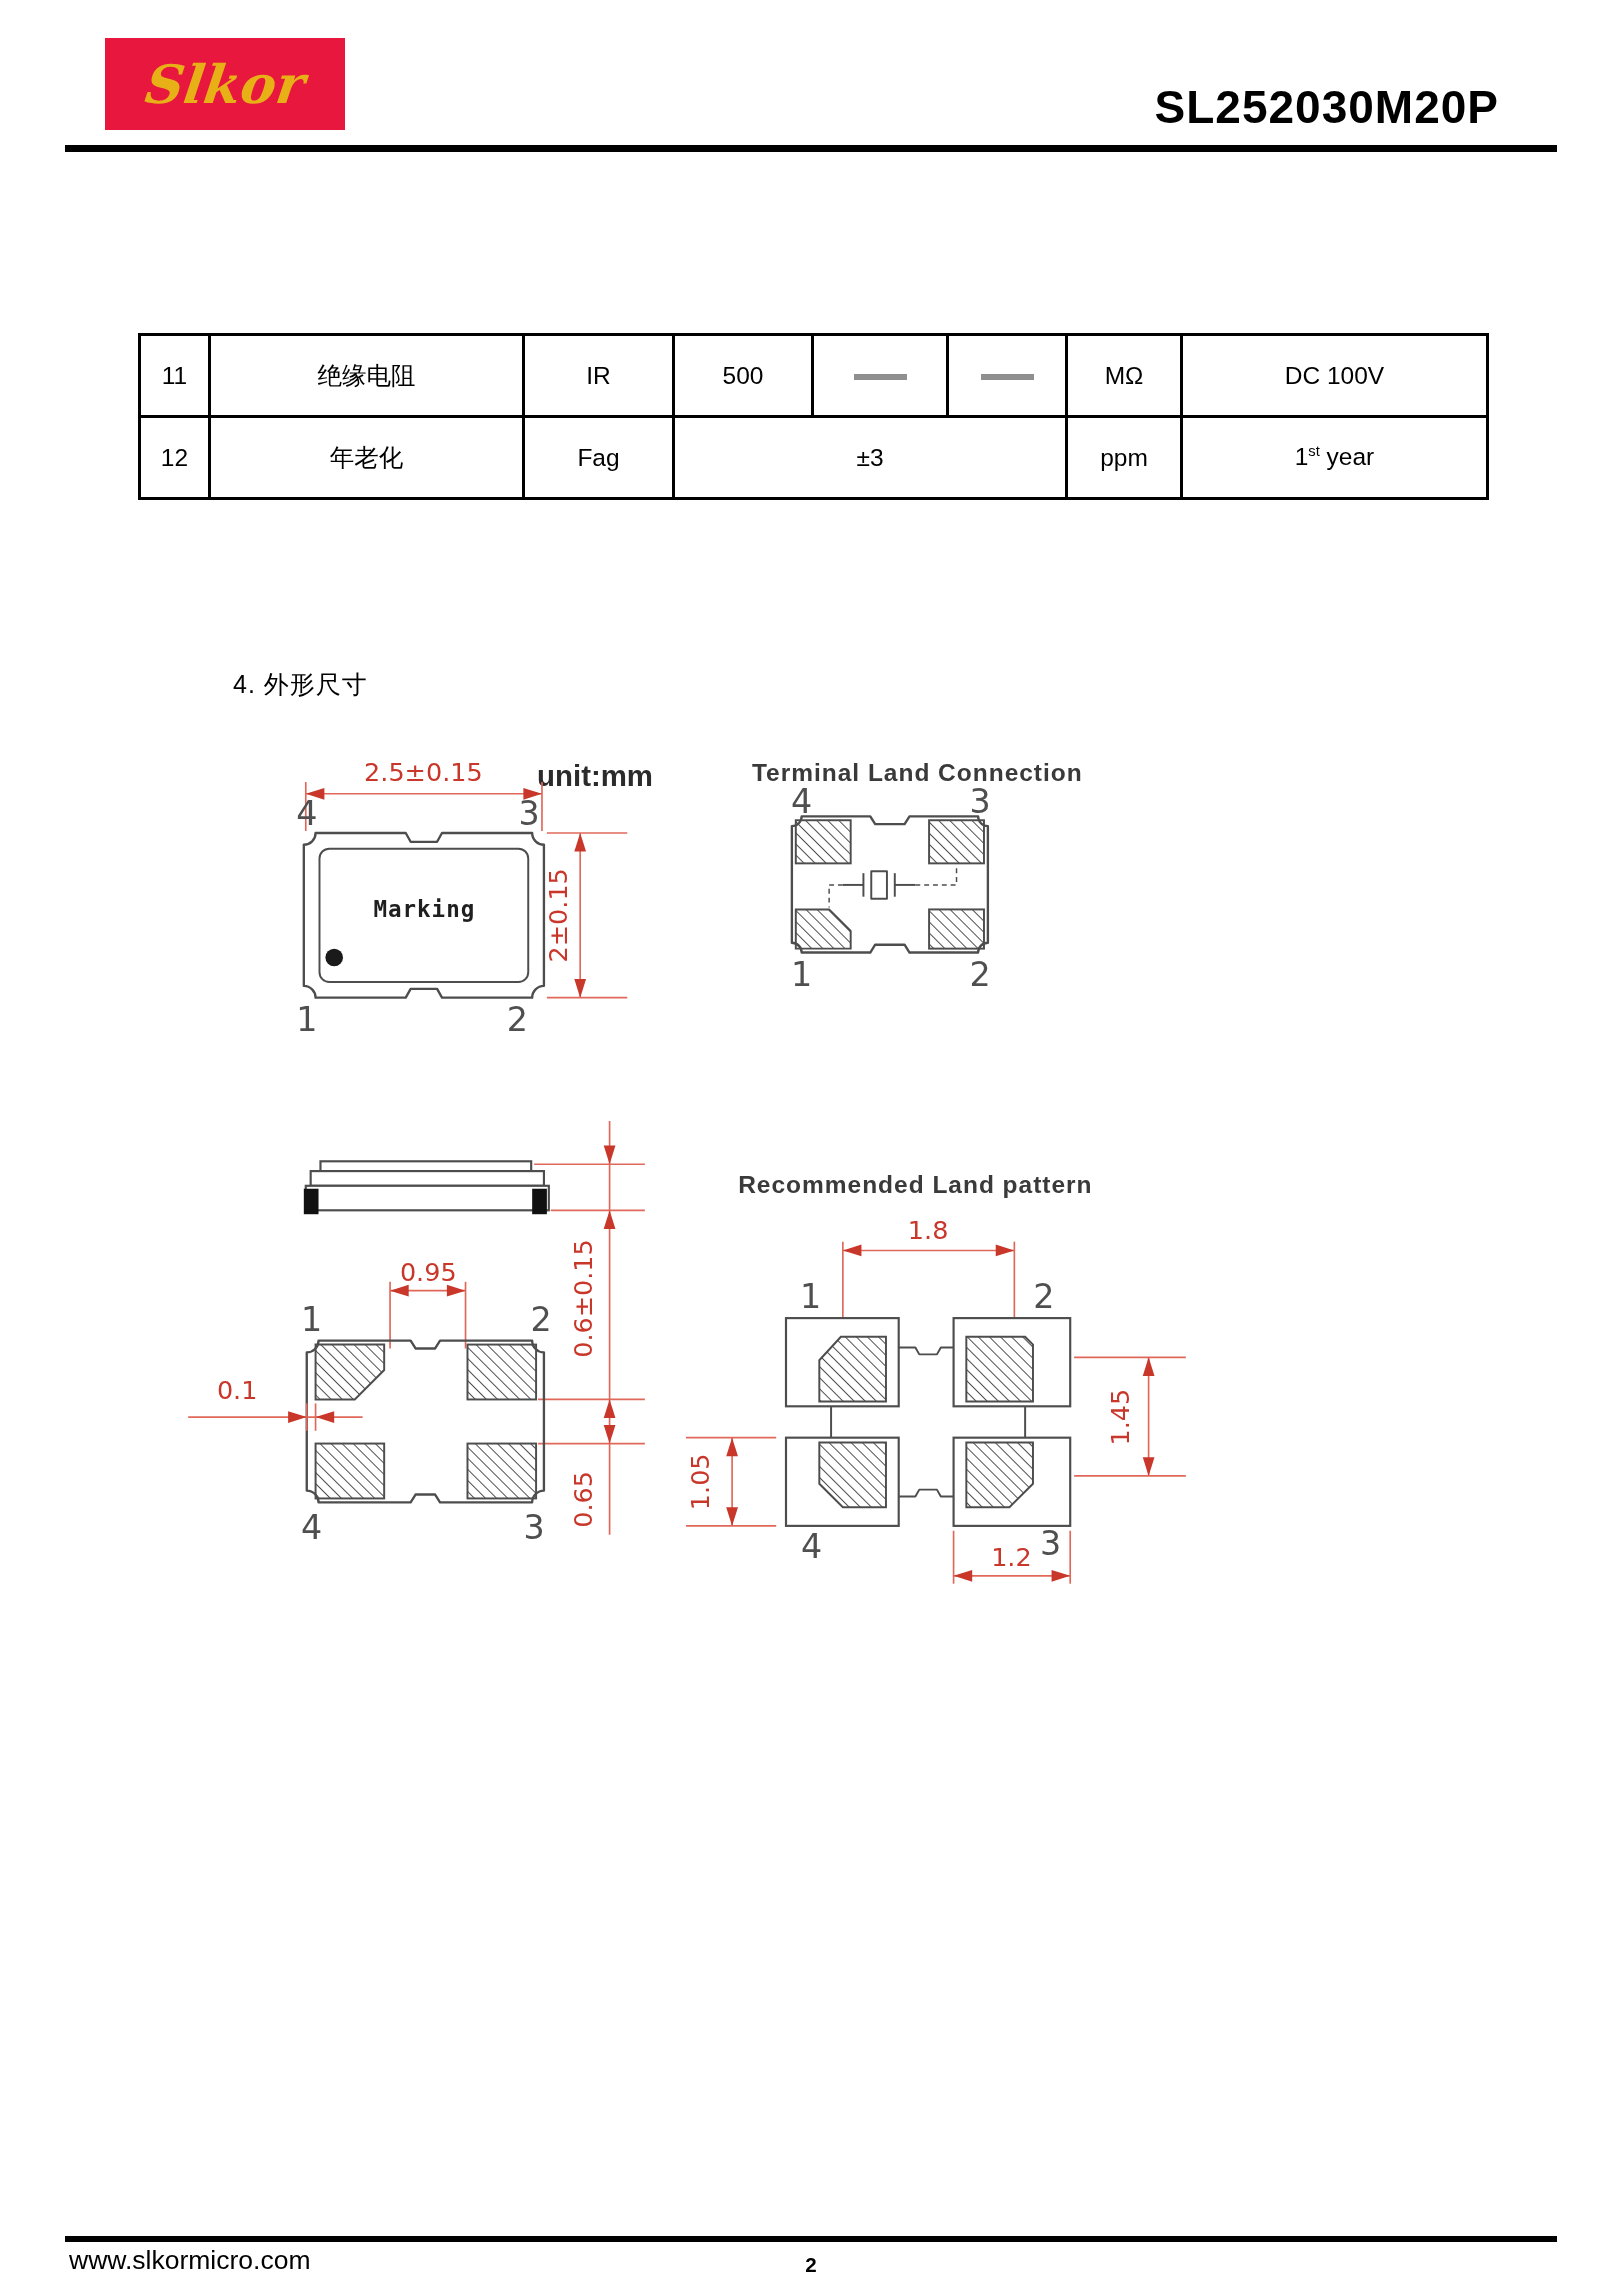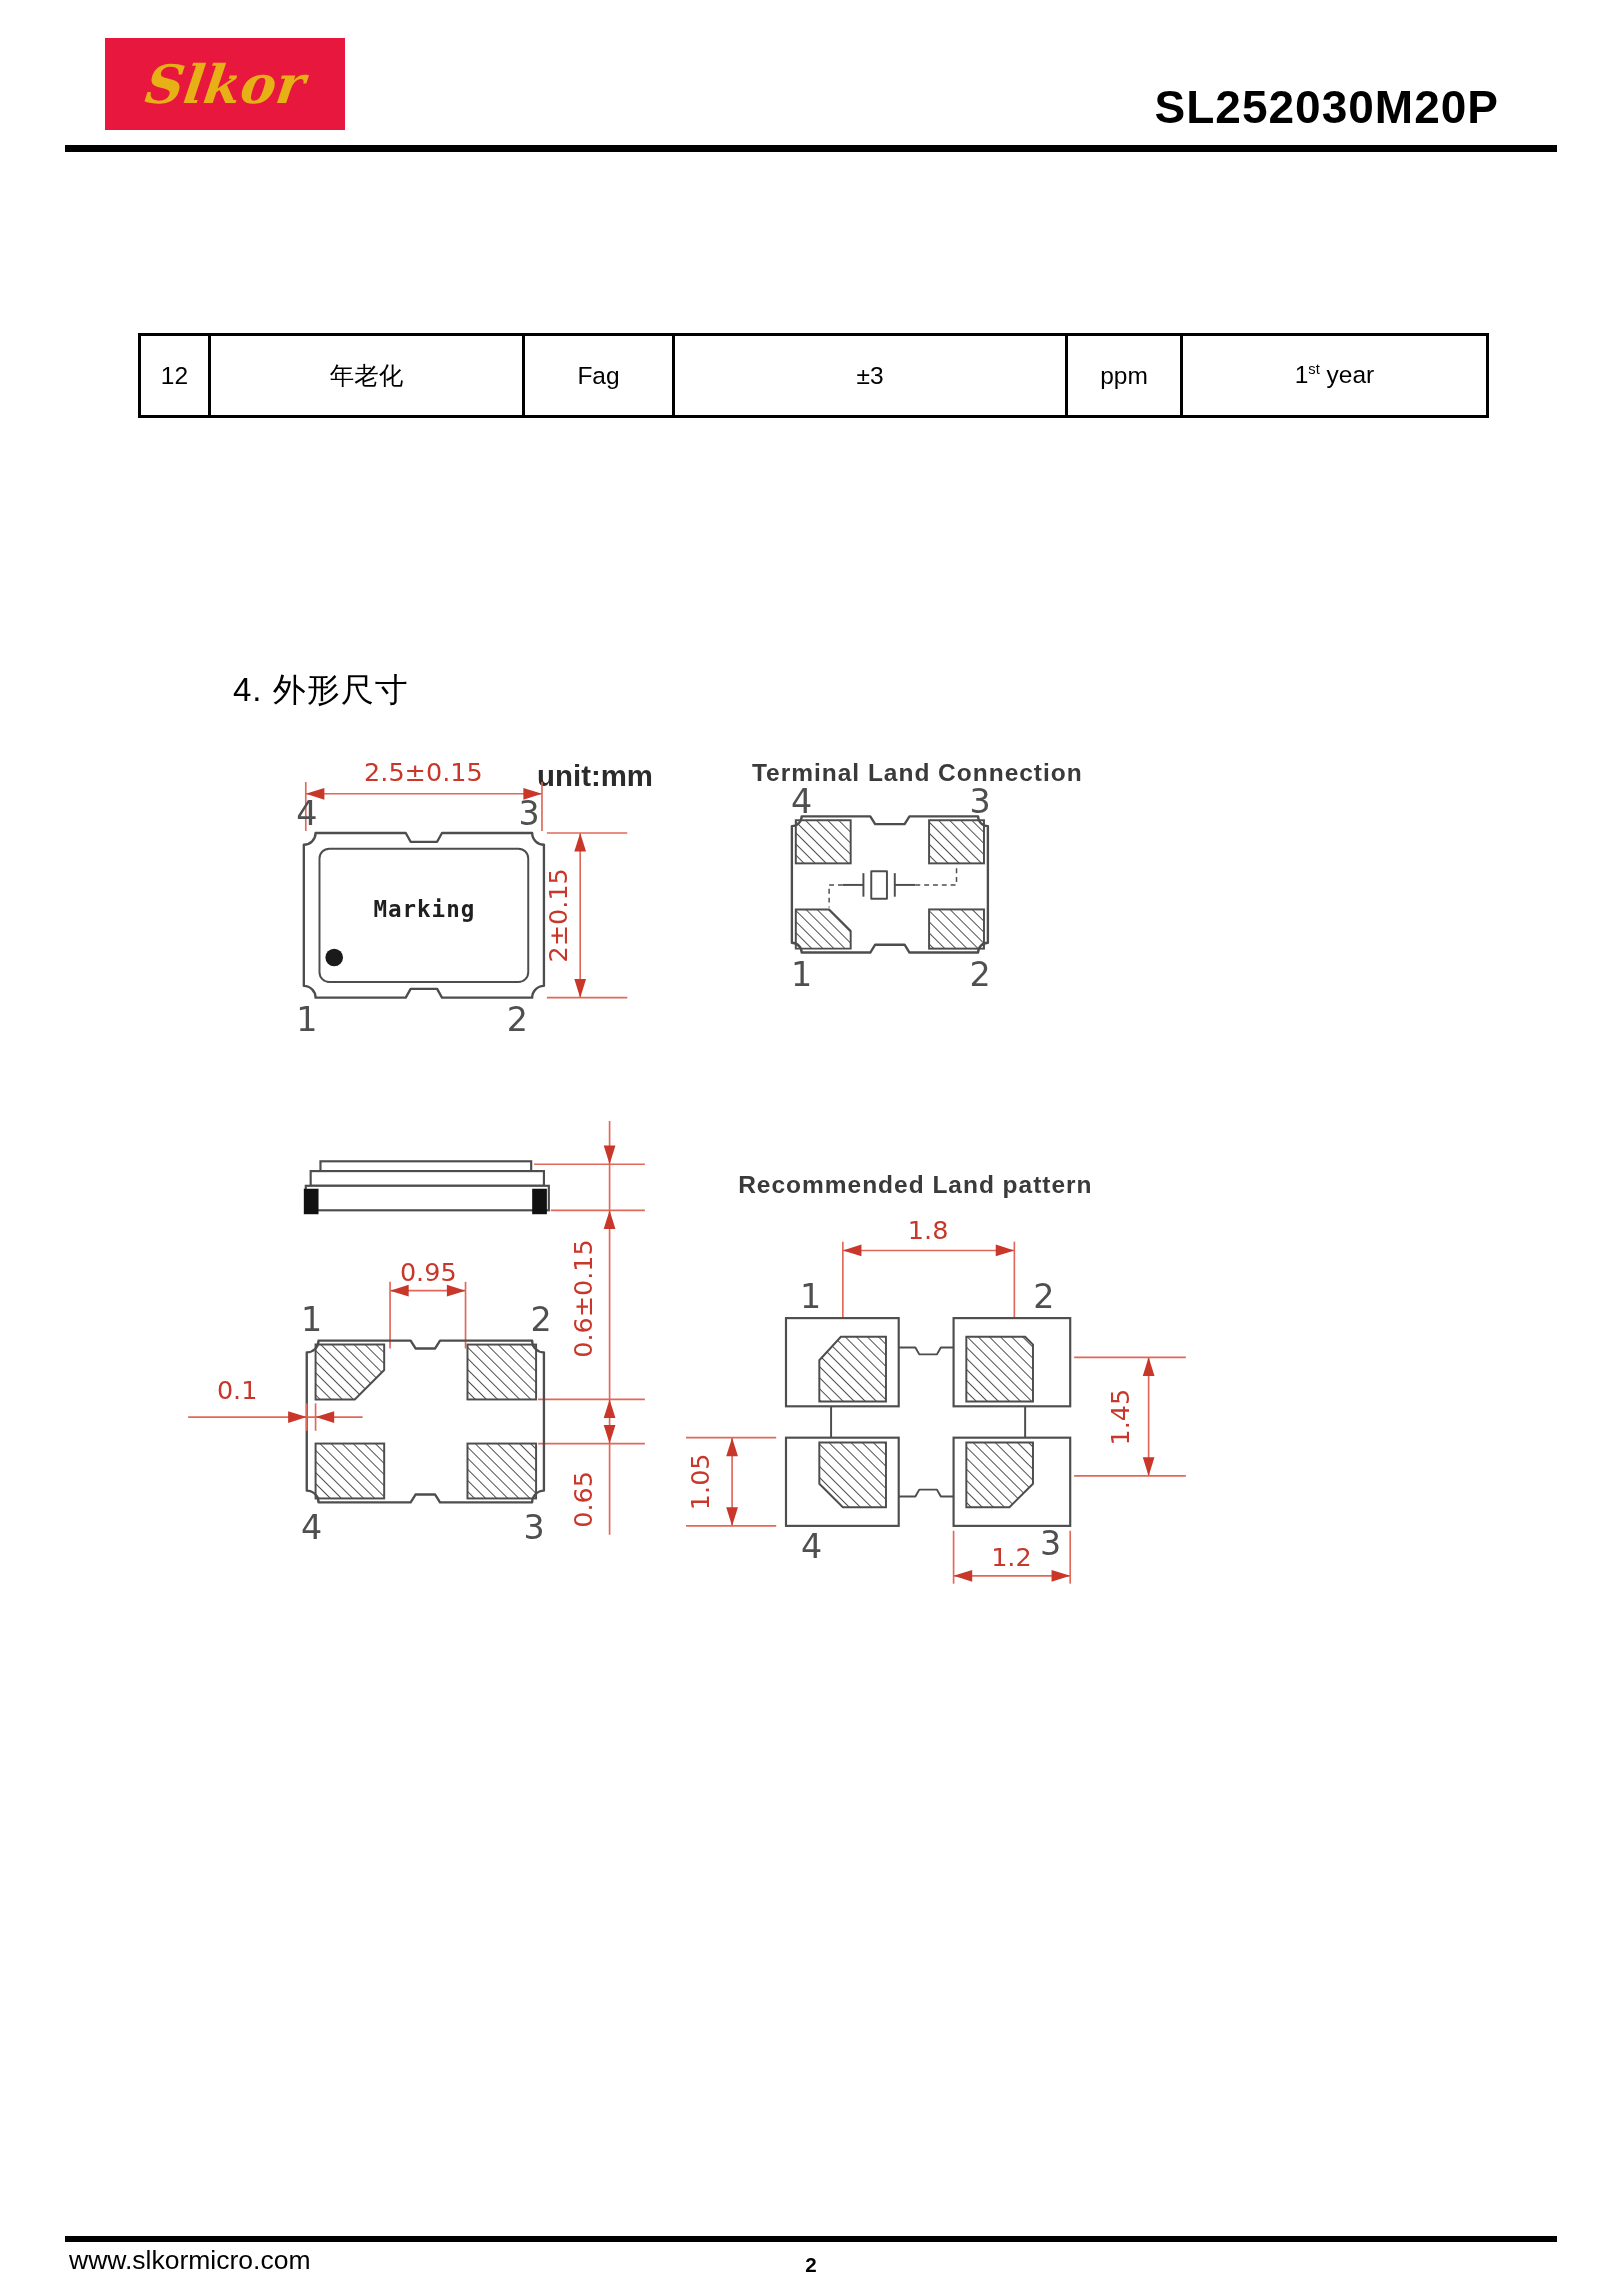"11" tr { html: none -> <tr> <td>11</td> <td>绝缘电阻</td> <td>IR</td> <td>500</td> <td><span>—</span></td> <td><span>—</span></td> <td>MΩ</td> <td>DC 100V</td> </tr> }
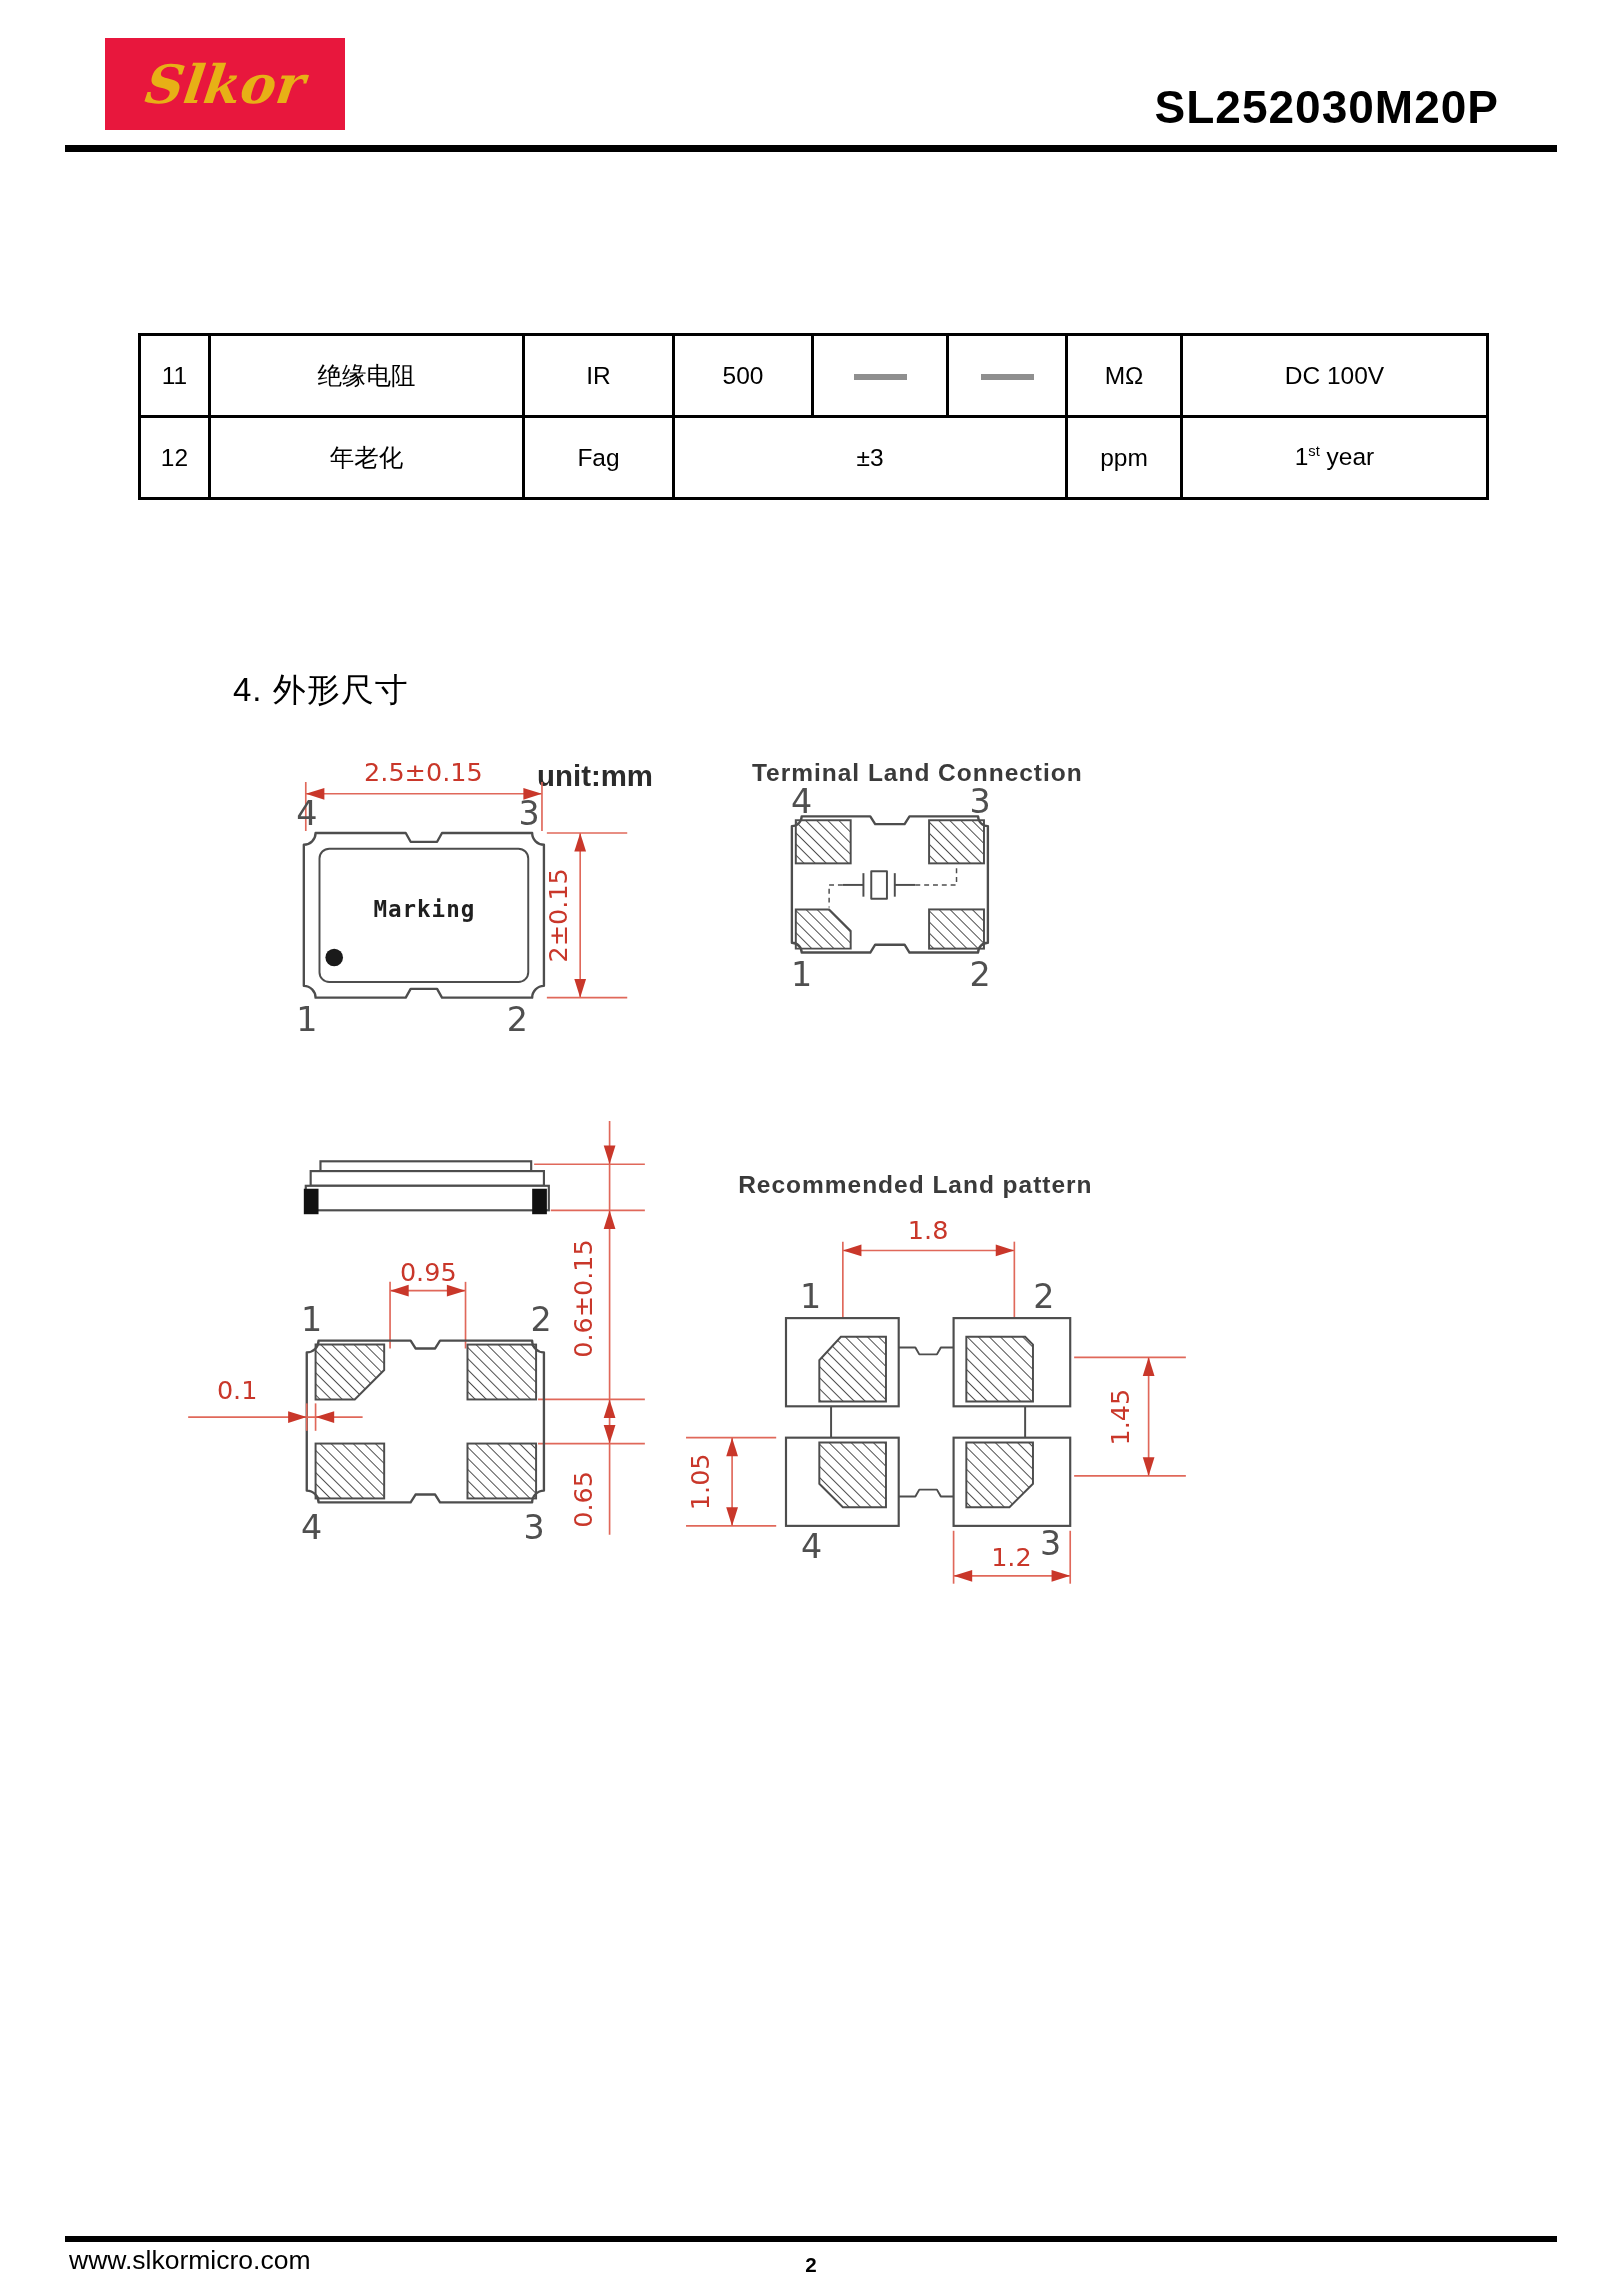"4. 外形尺寸" .section-title { font-size: 33px -> 25px }
